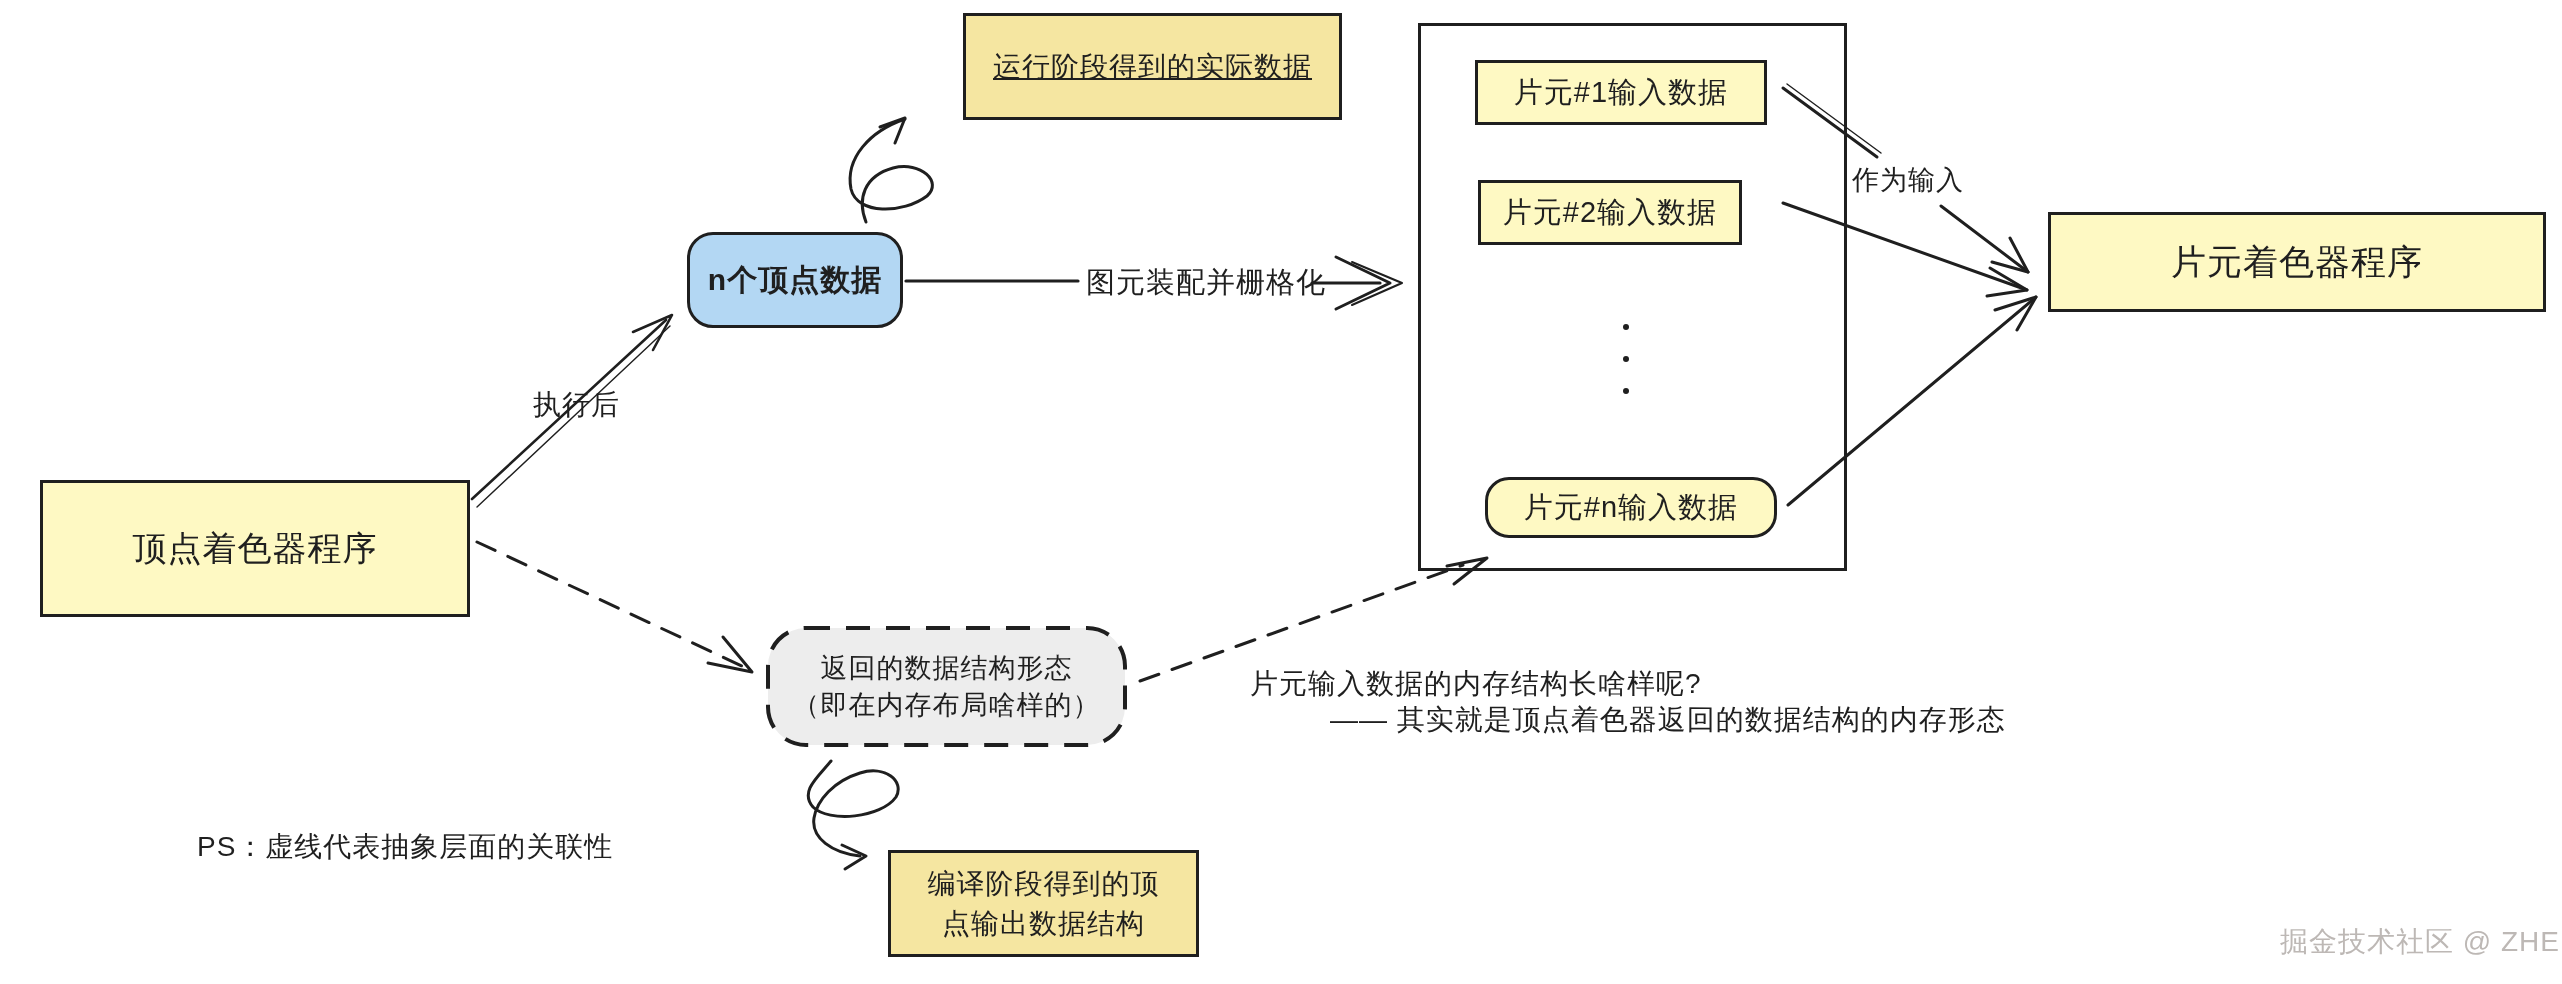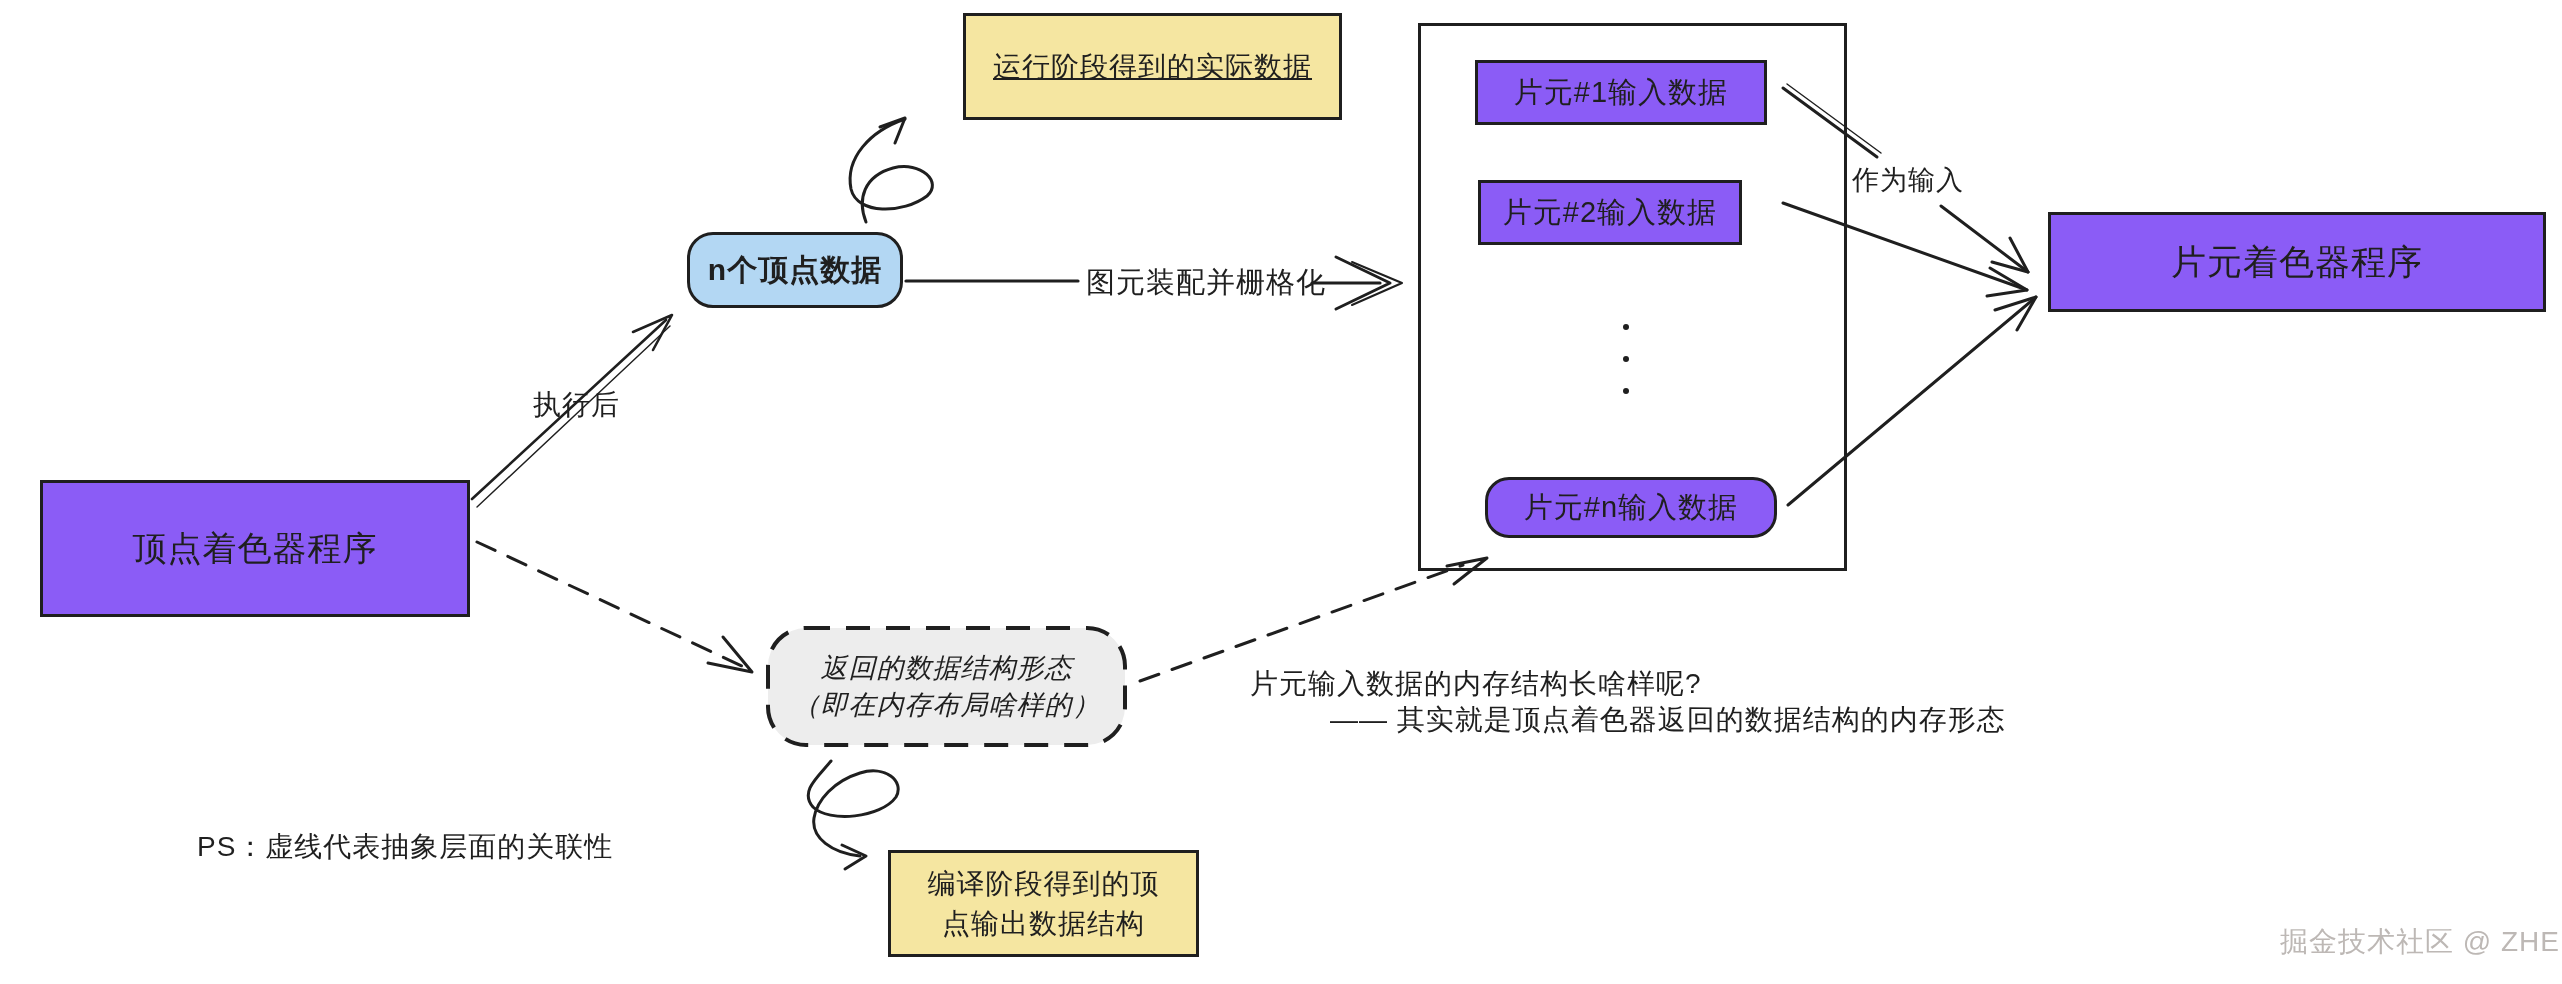"片元#1输入数据" .rect { background: #8b5cf6 -> #fef9c3 }
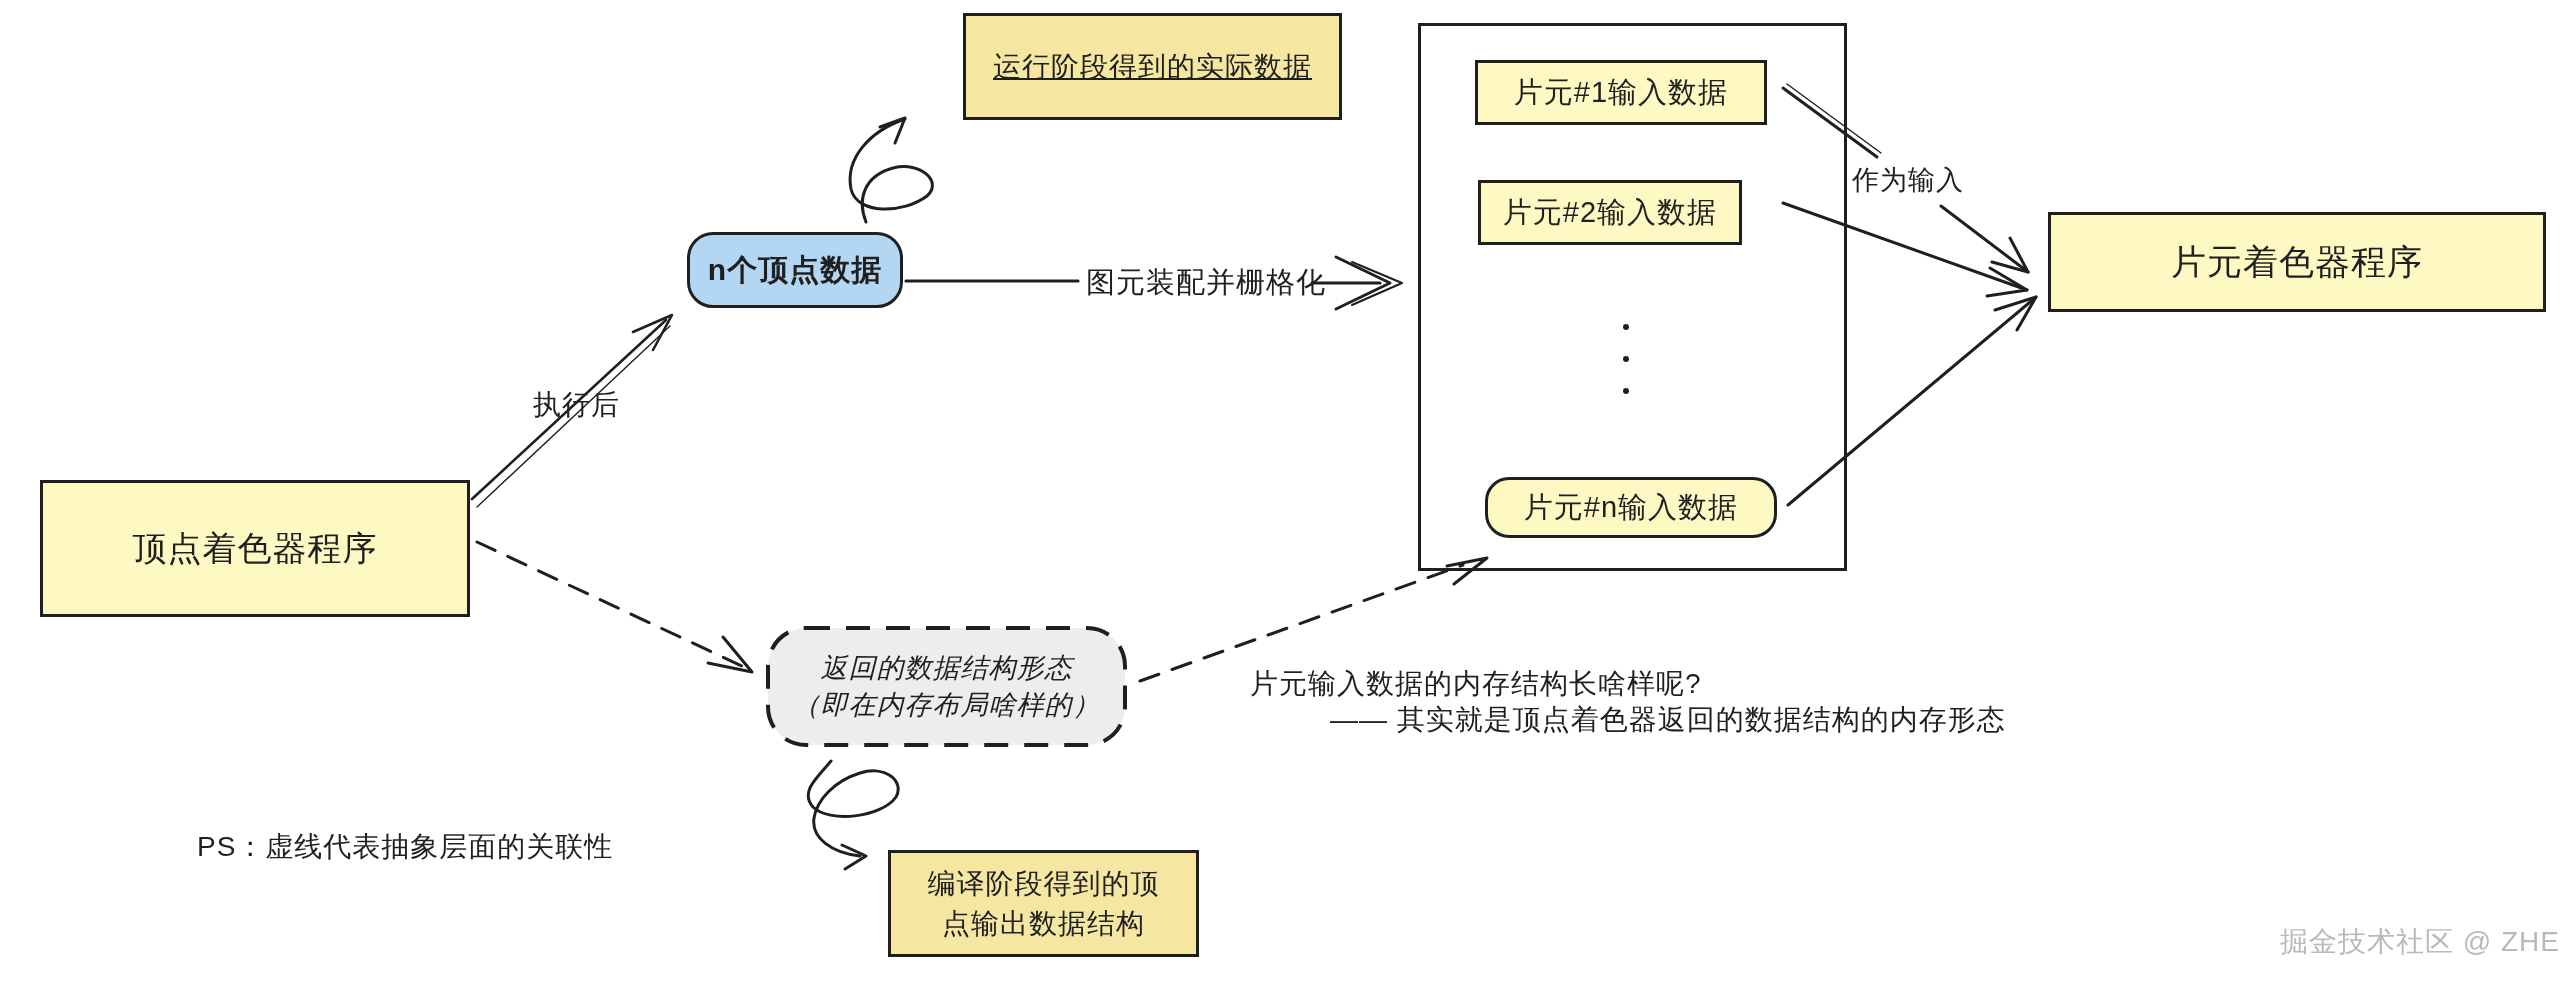"n个顶点数据" #vertex-data-box { height: 76px -> 96px }
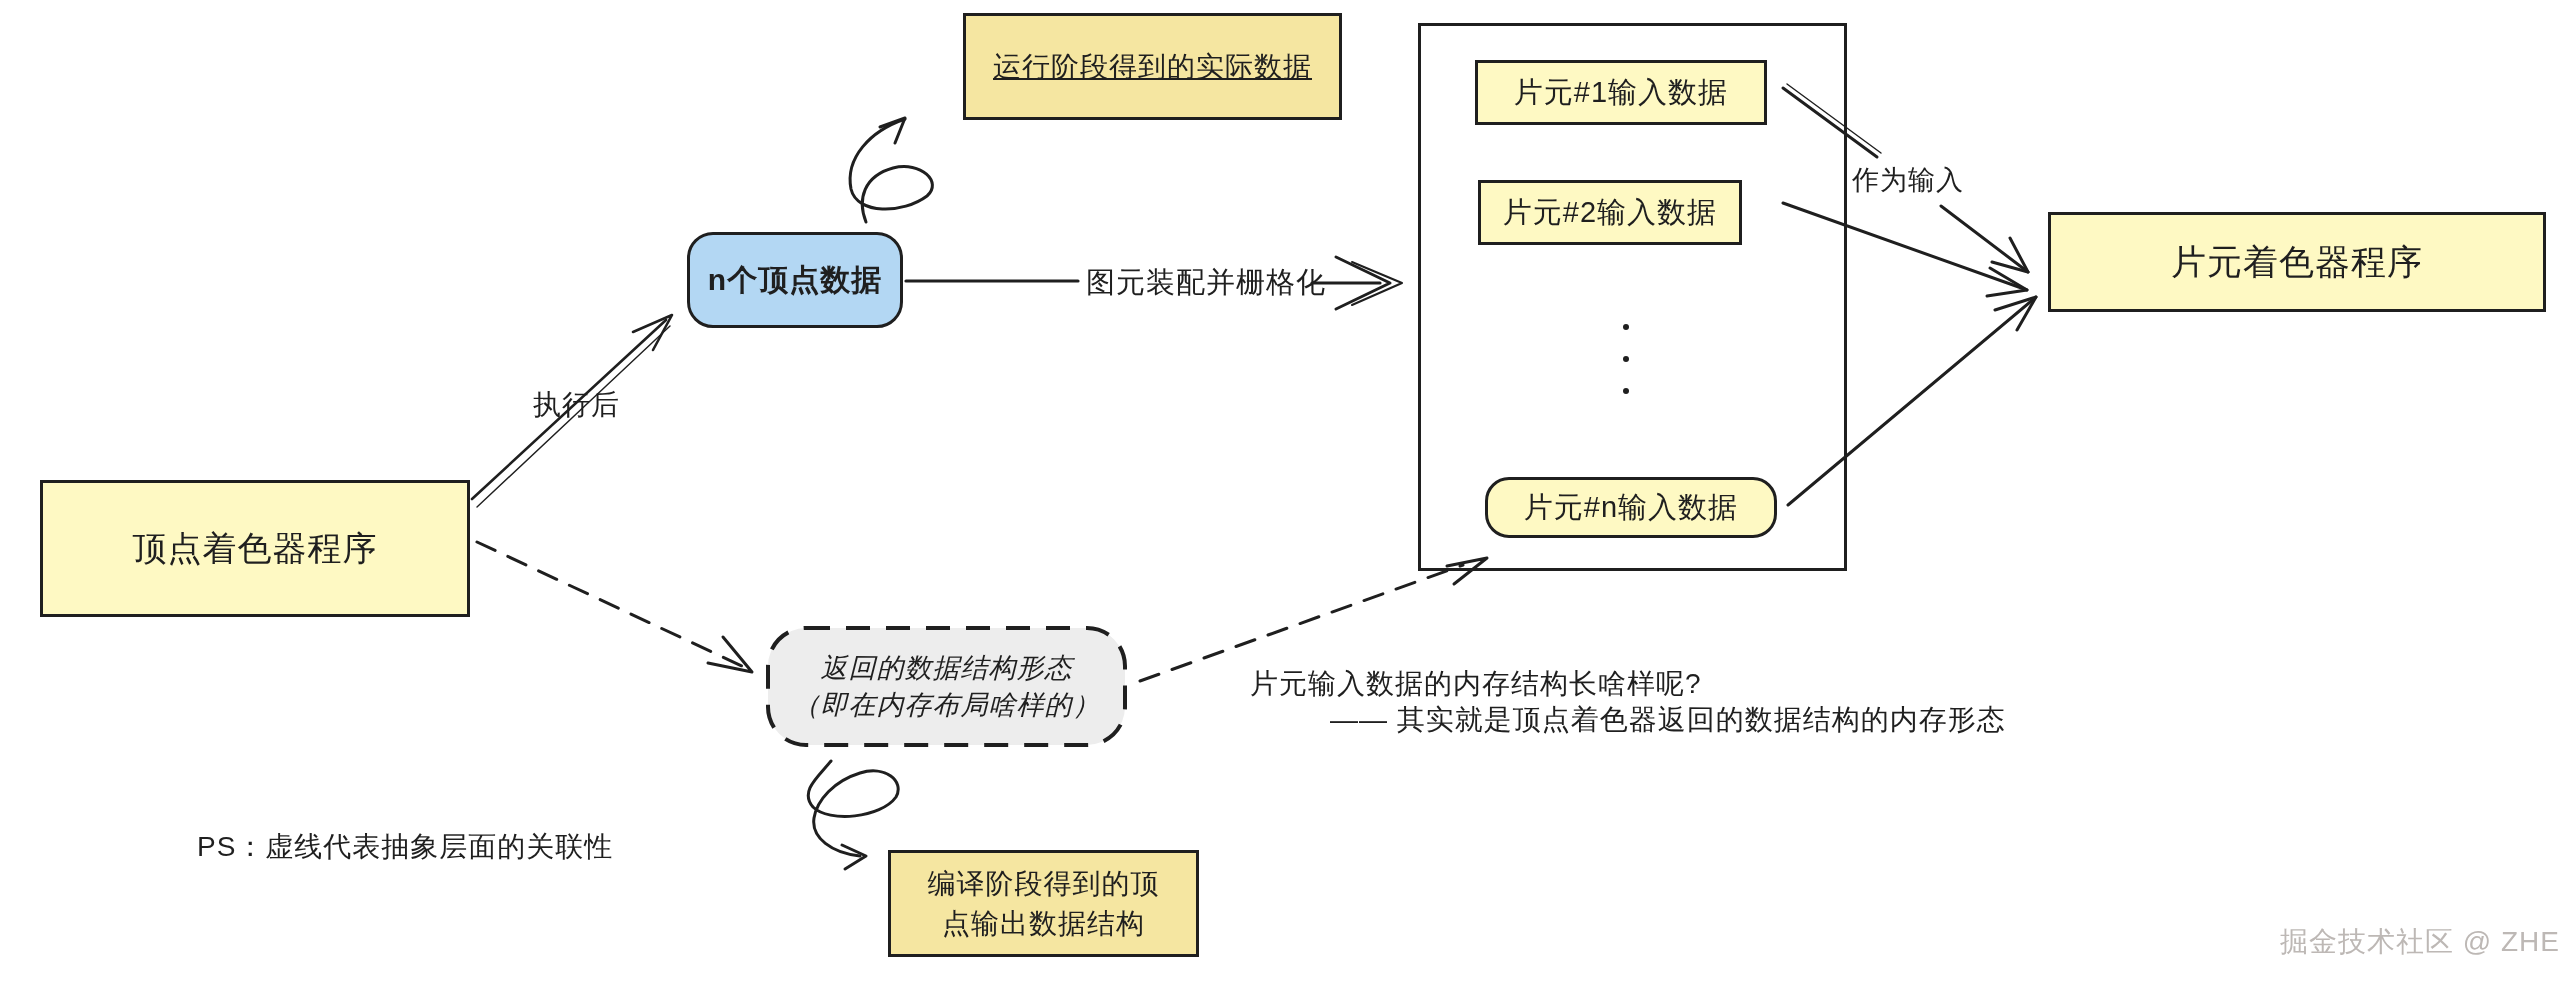"返回的数据结构形态" #returned-struct-box { font-style: italic -> none }
